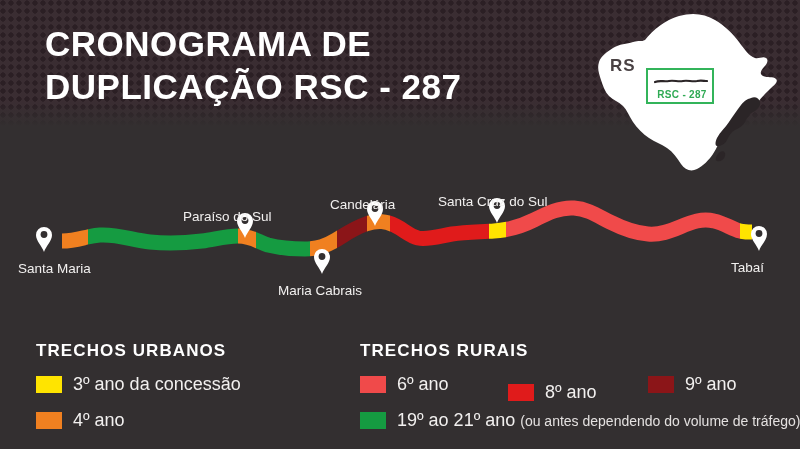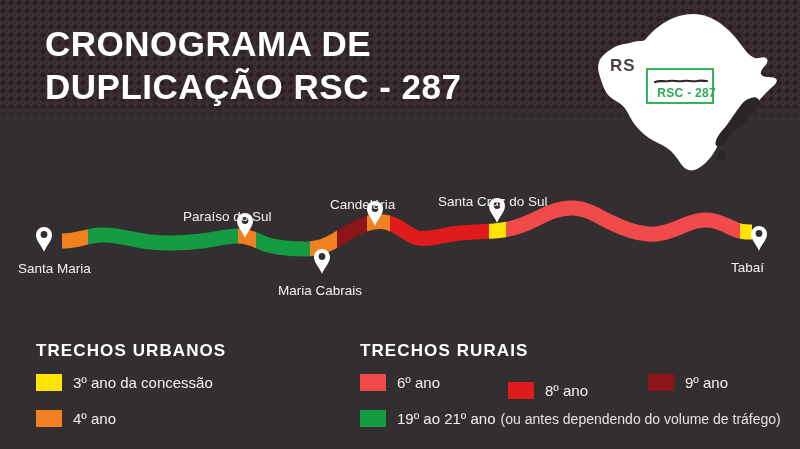"RSC - 287" #rsc-box-label { font-size: 12px -> 10px; text-align: right -> center }
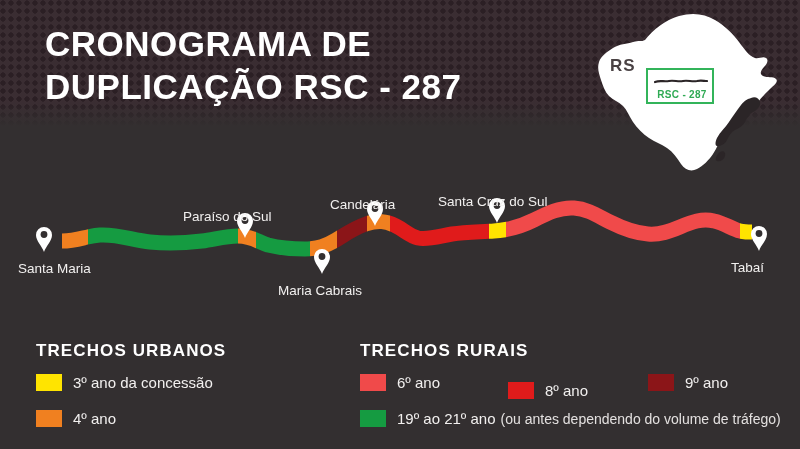"3º ano da concessão" .legend-text { font-size: 15px -> 18px }
